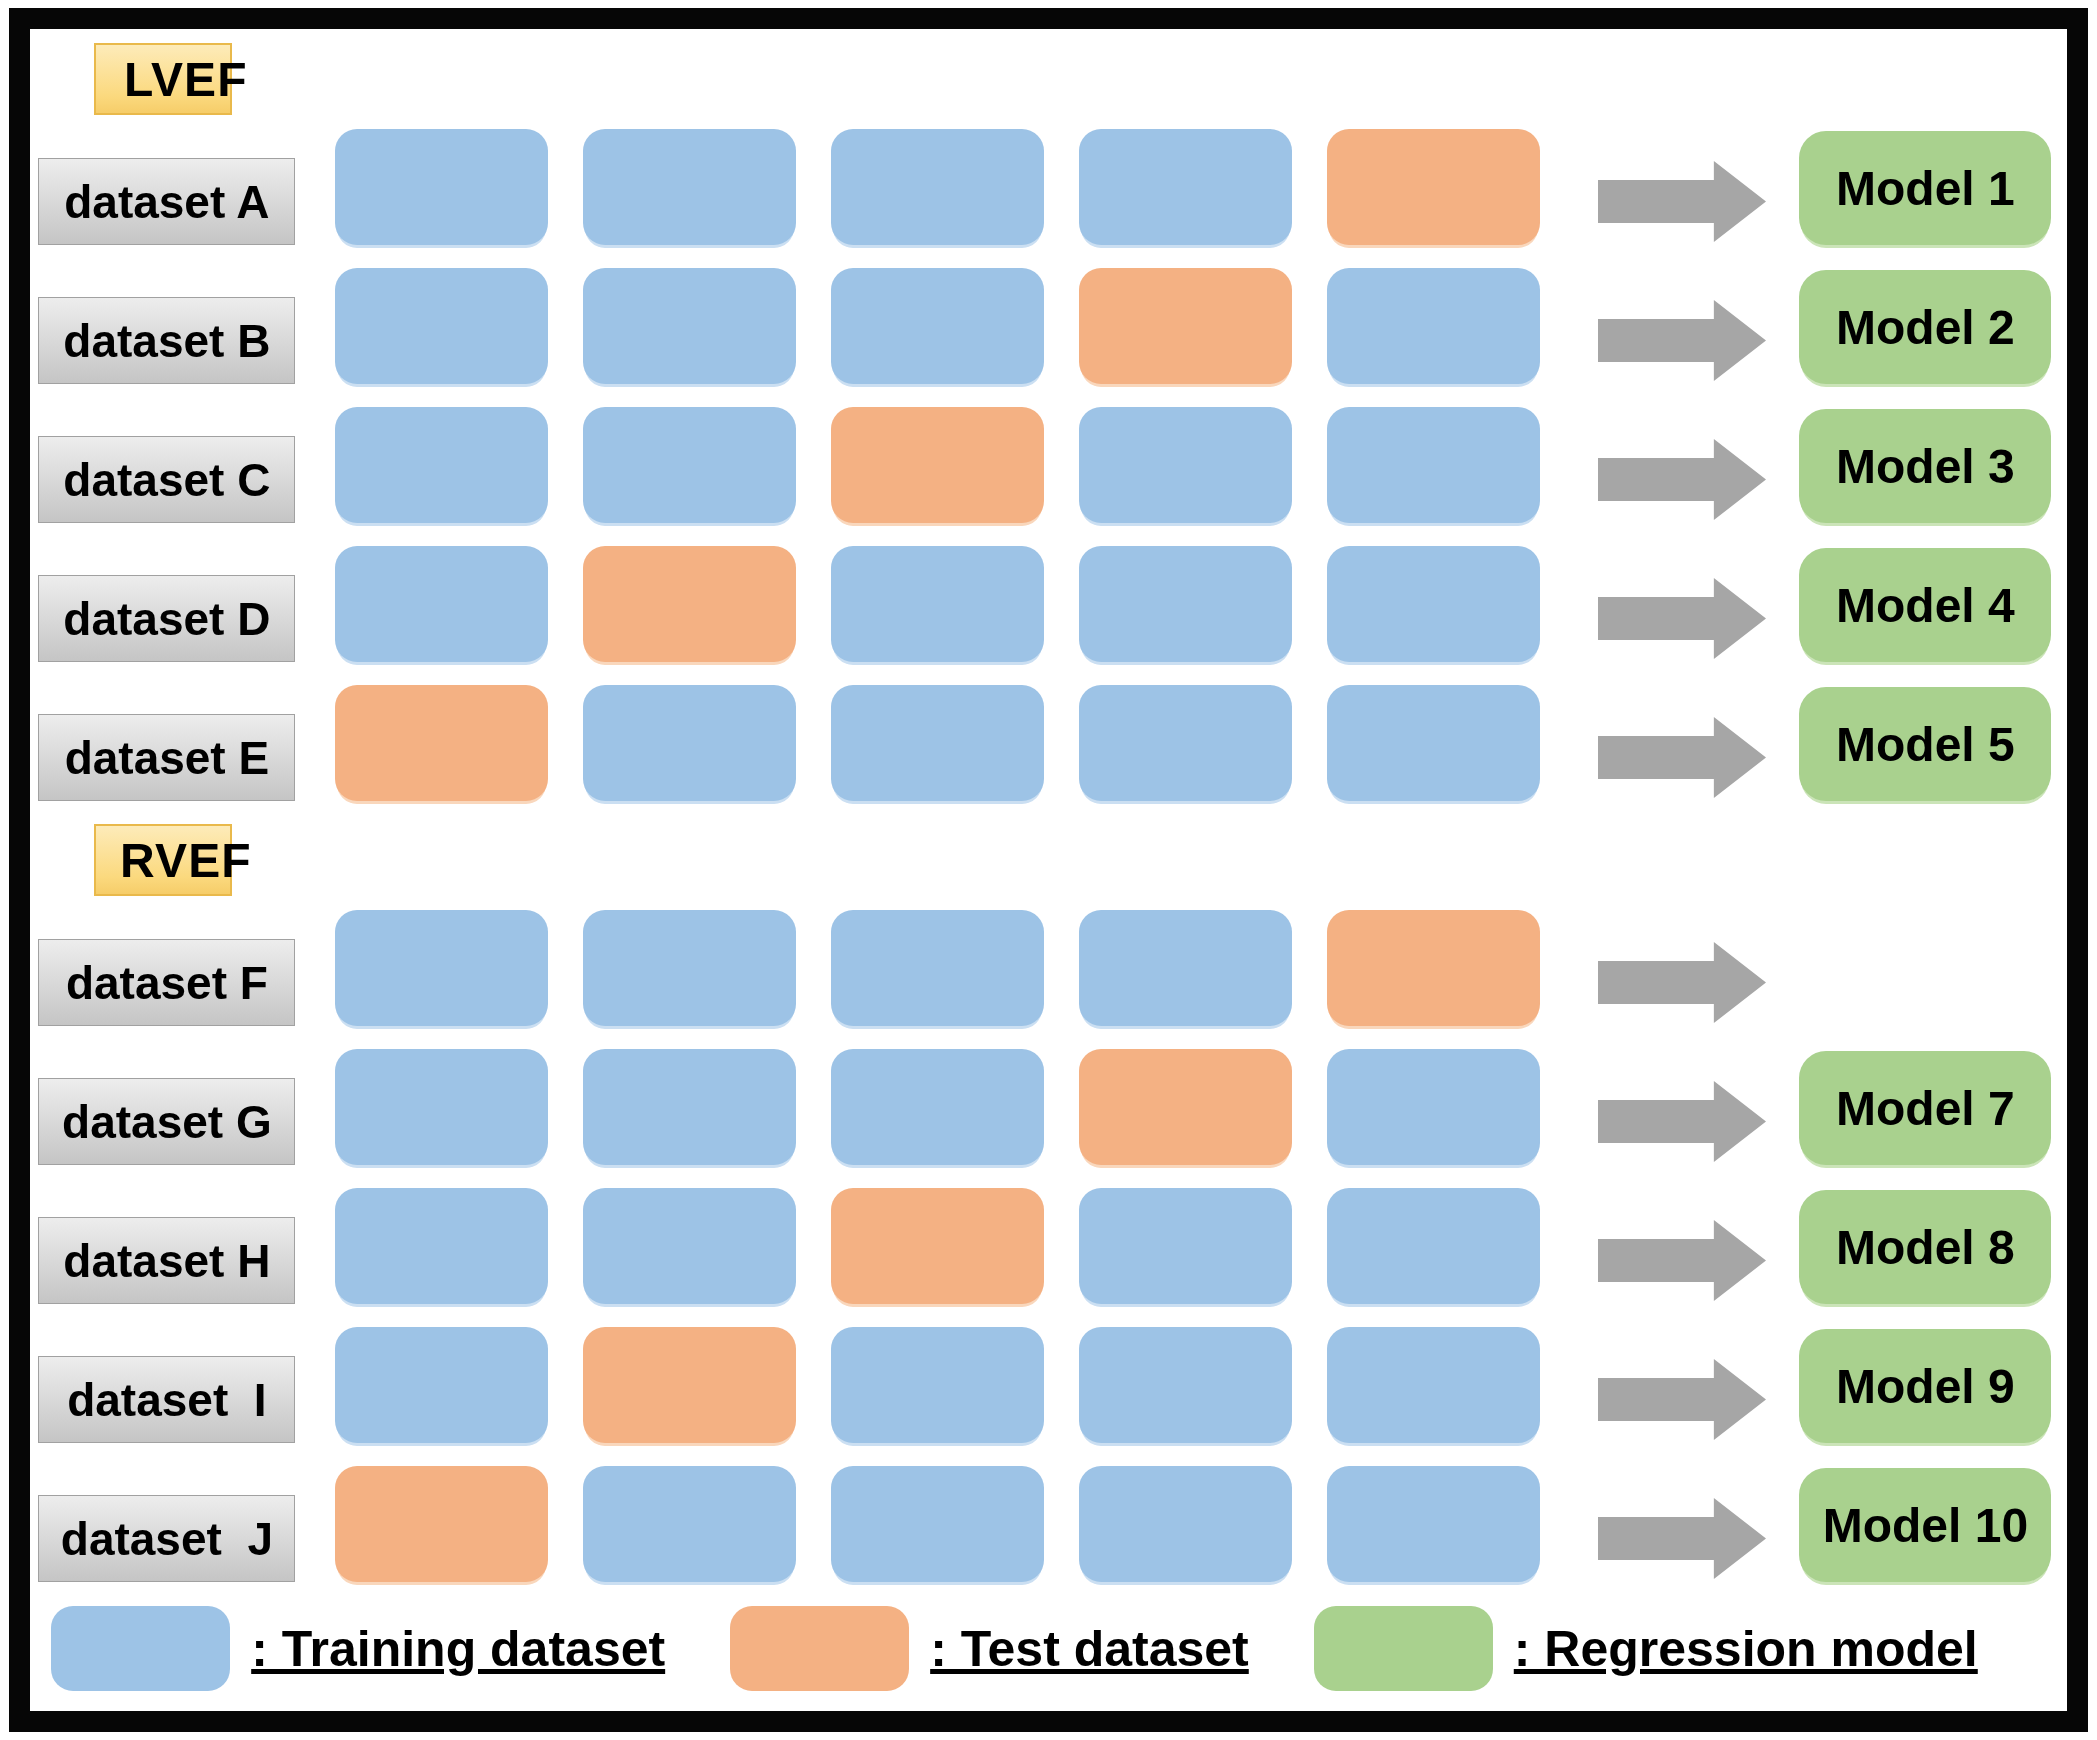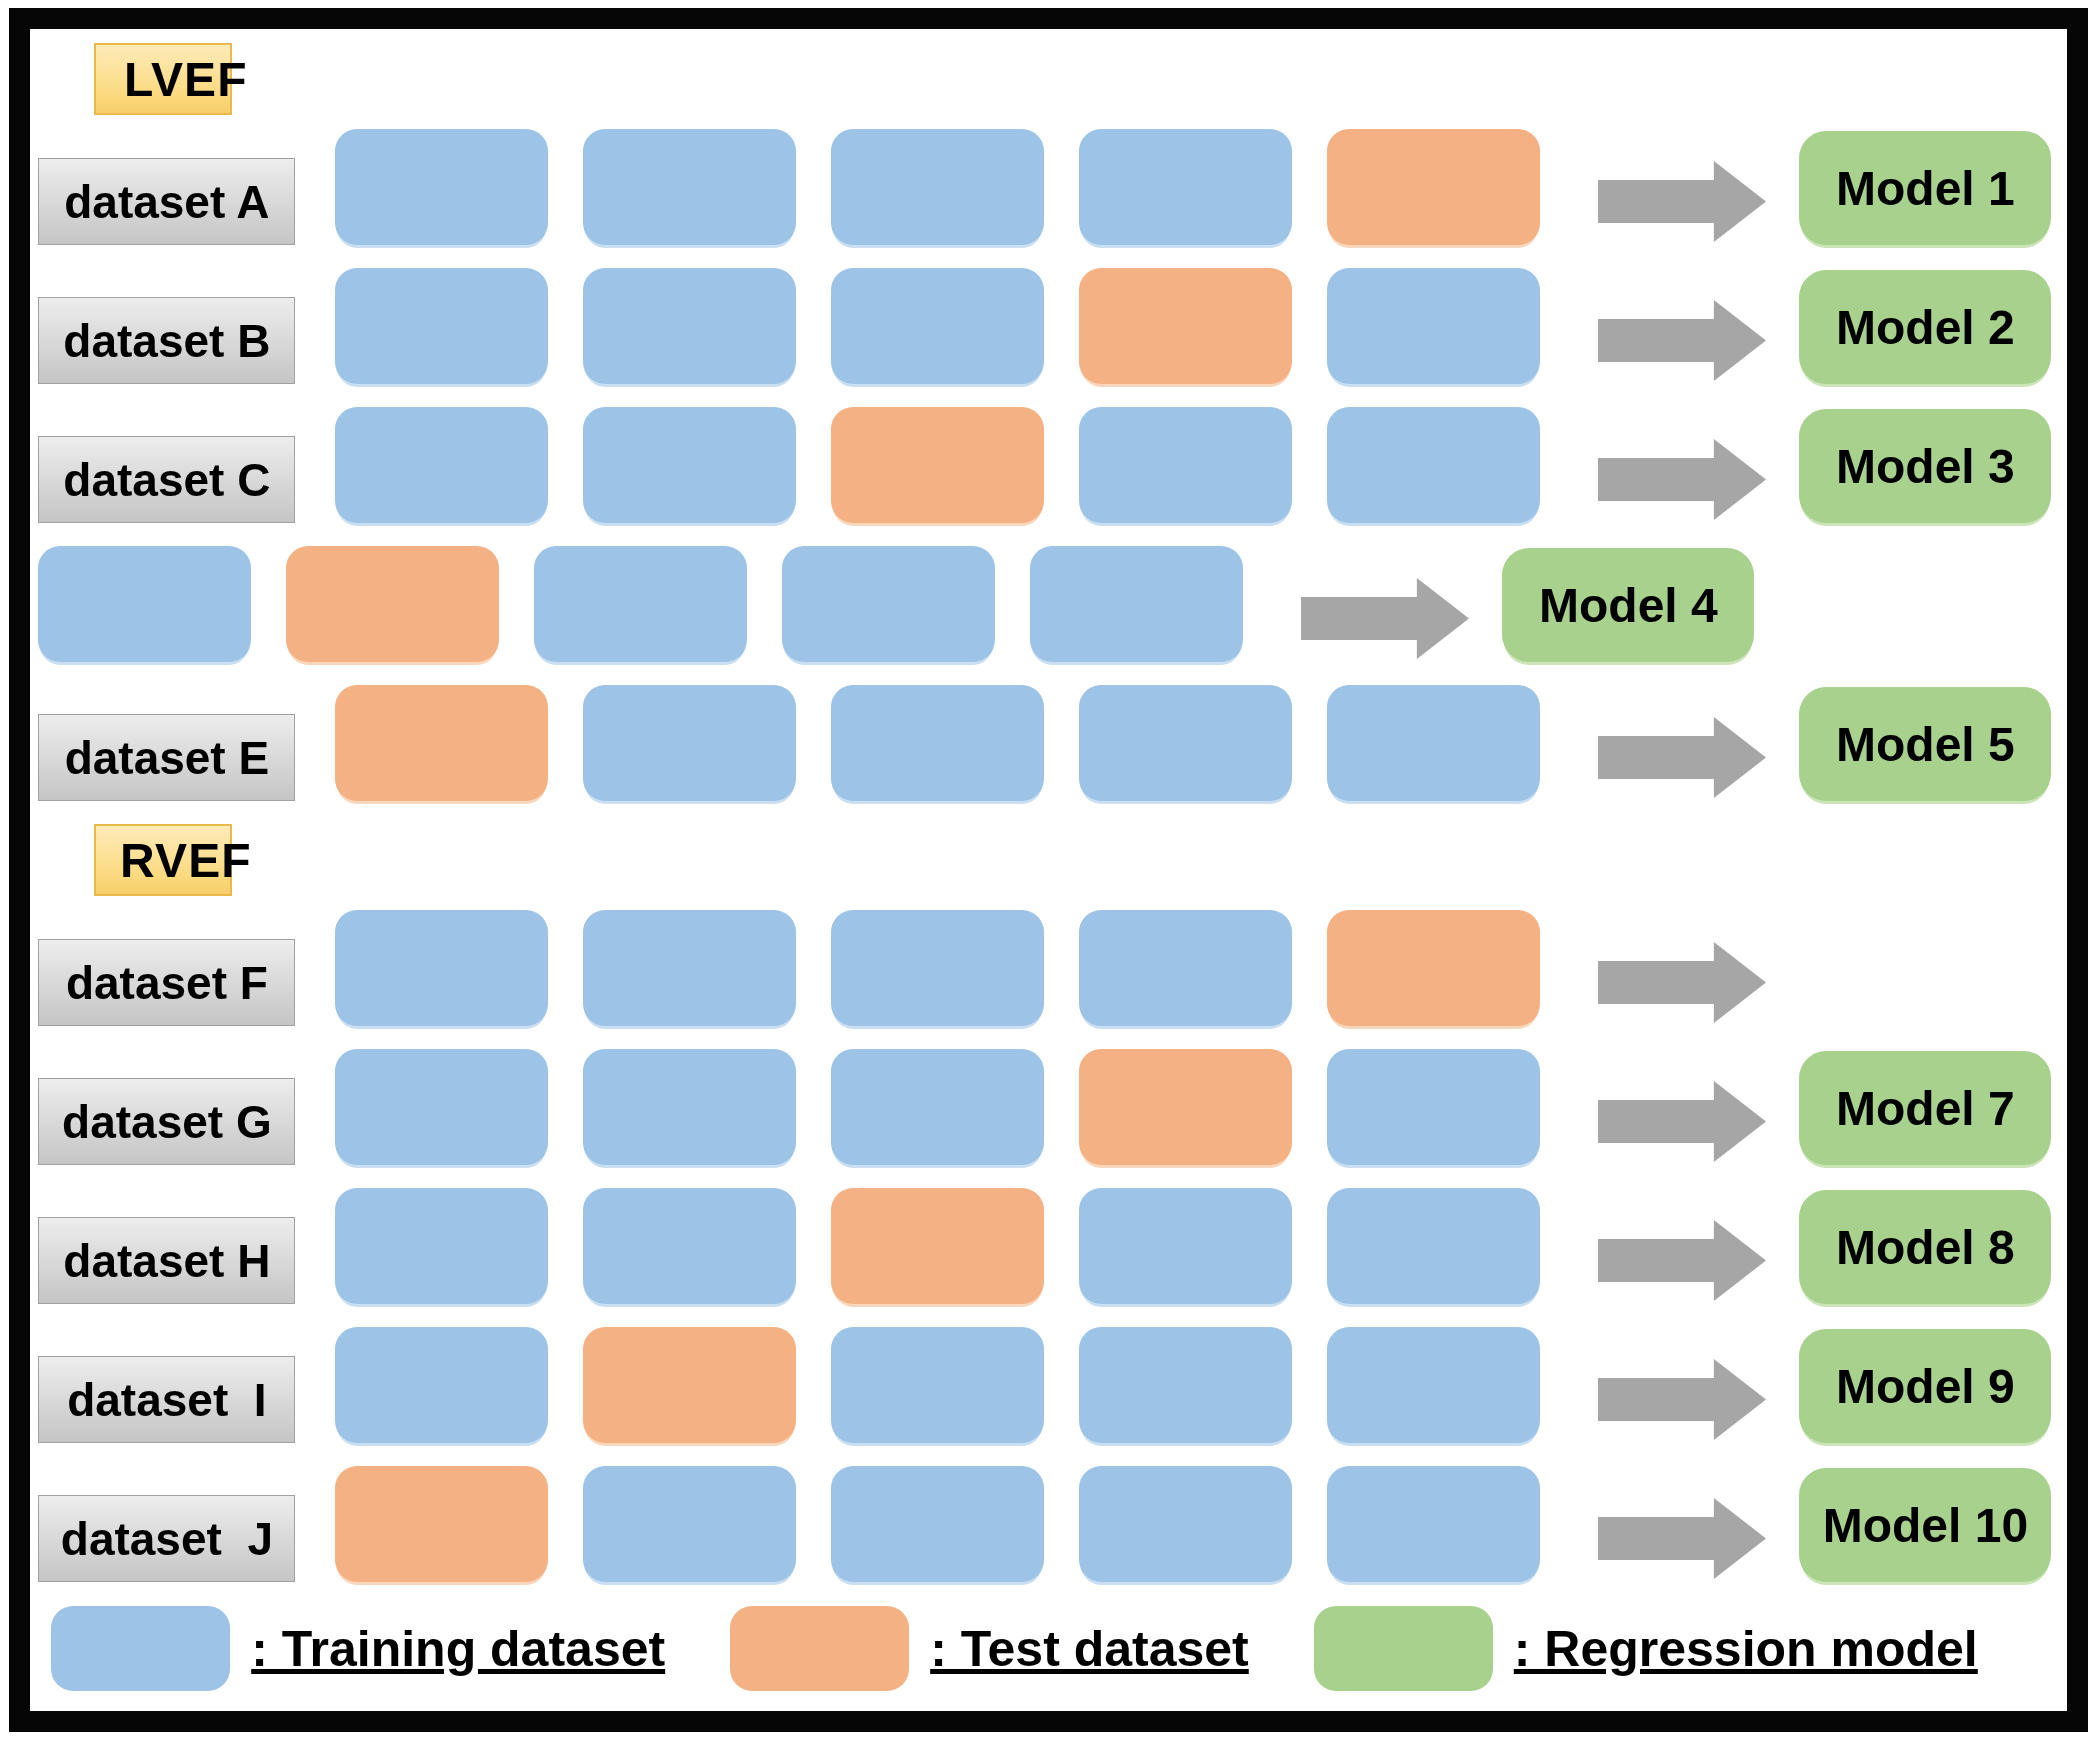"dataset D" div.dlabel { html: none -> <div>dataset D</div> }
